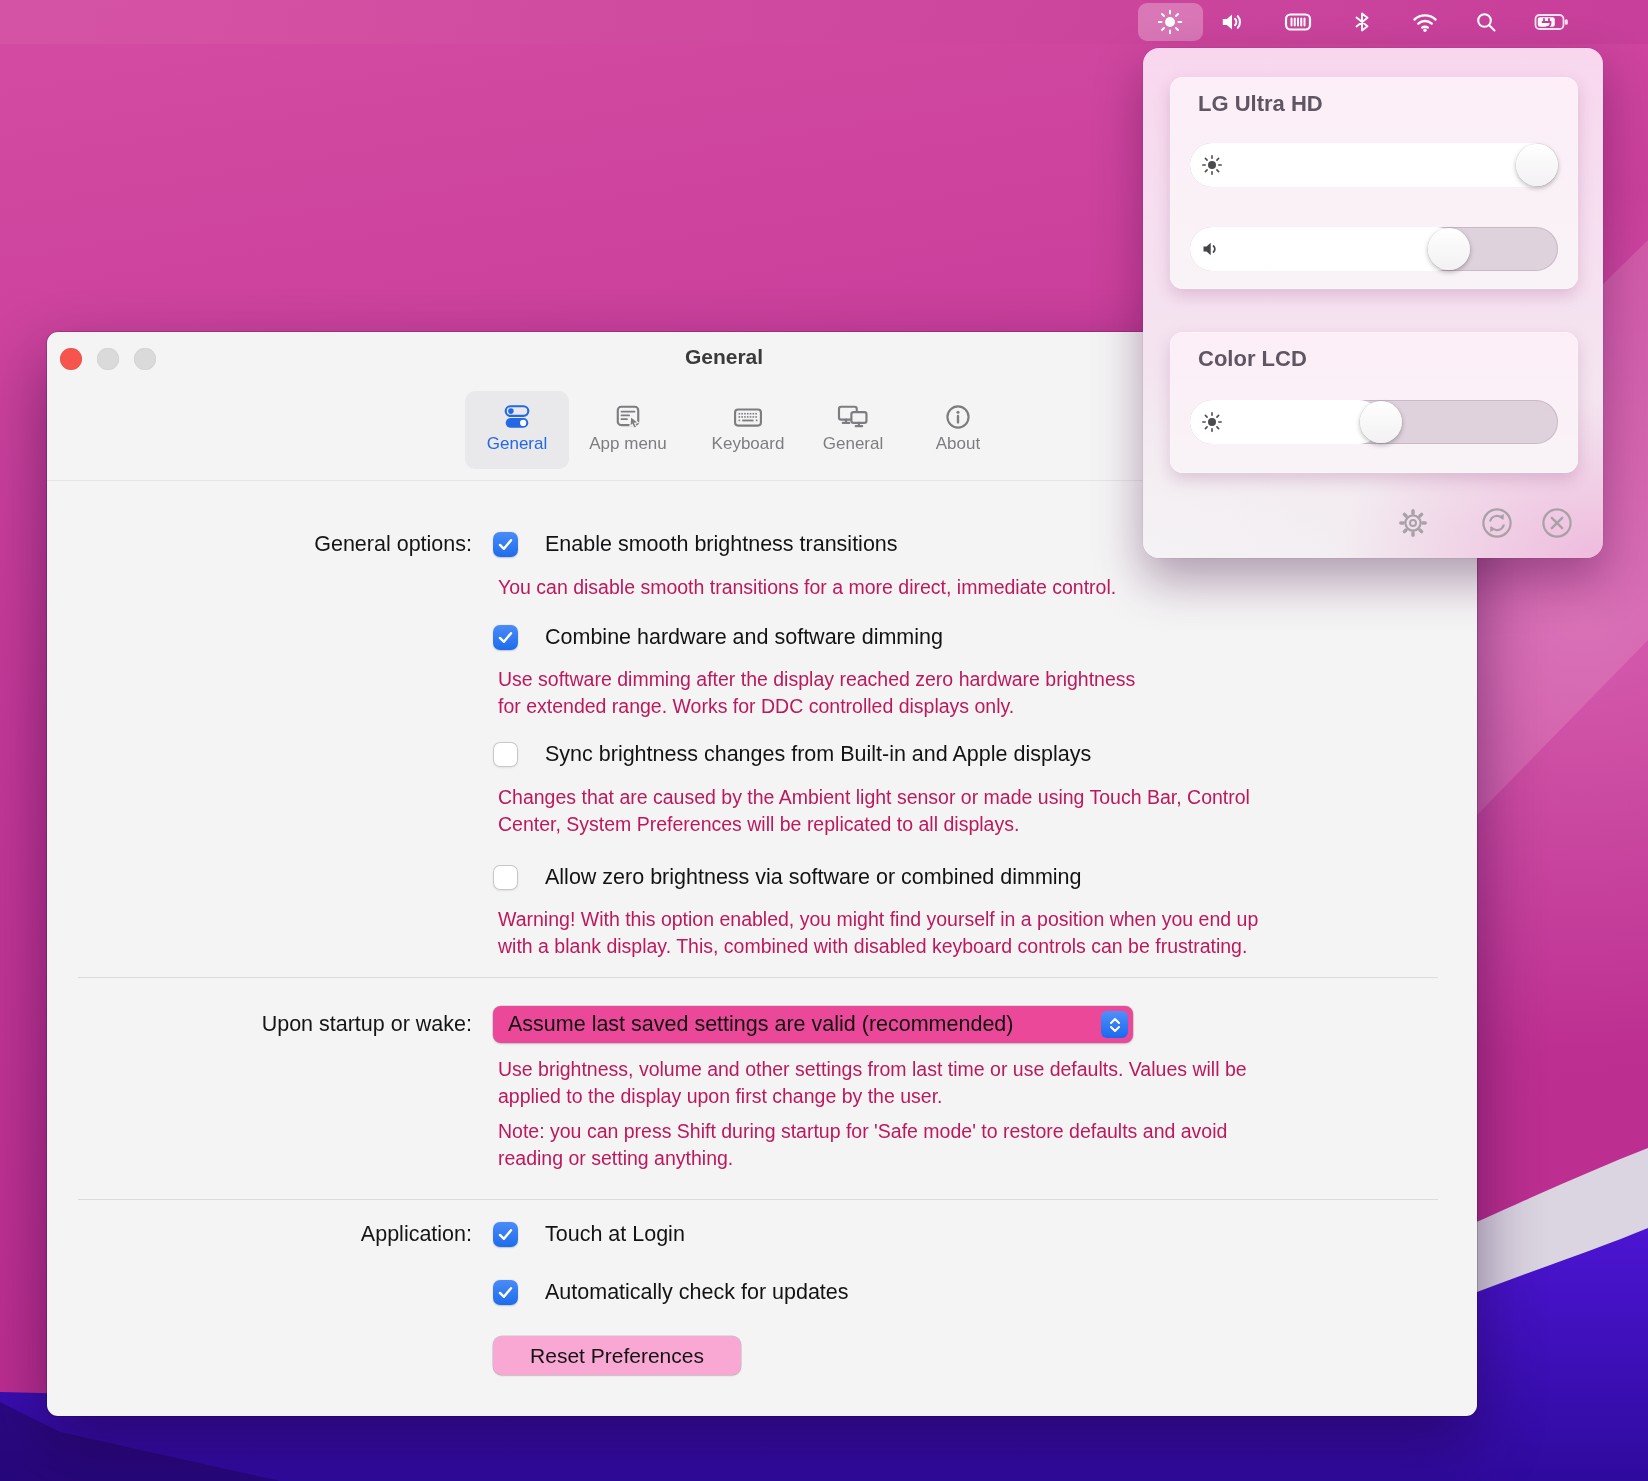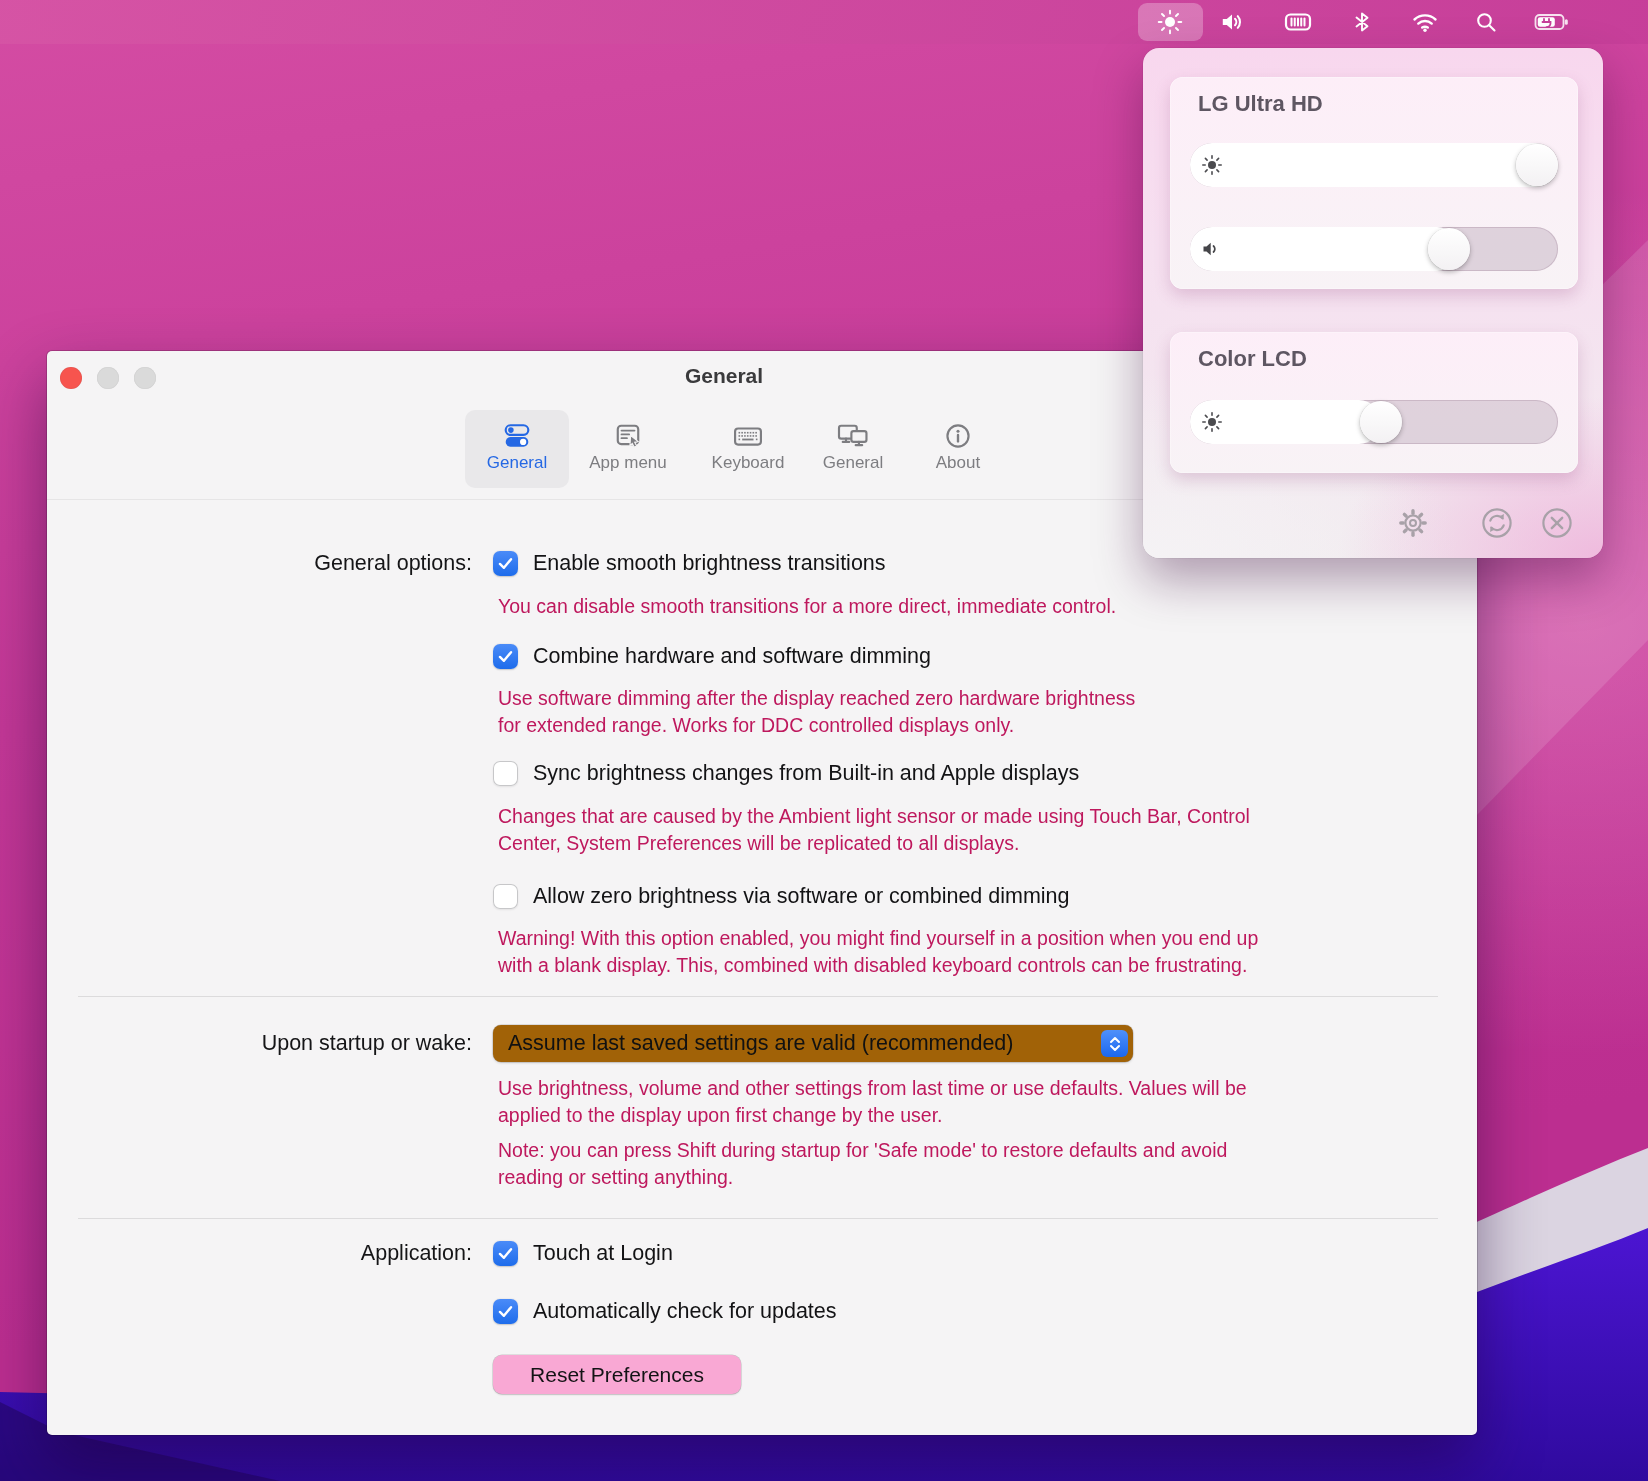"General" .window { border-radius: 5px -> 11px; top: 351px -> 332px }
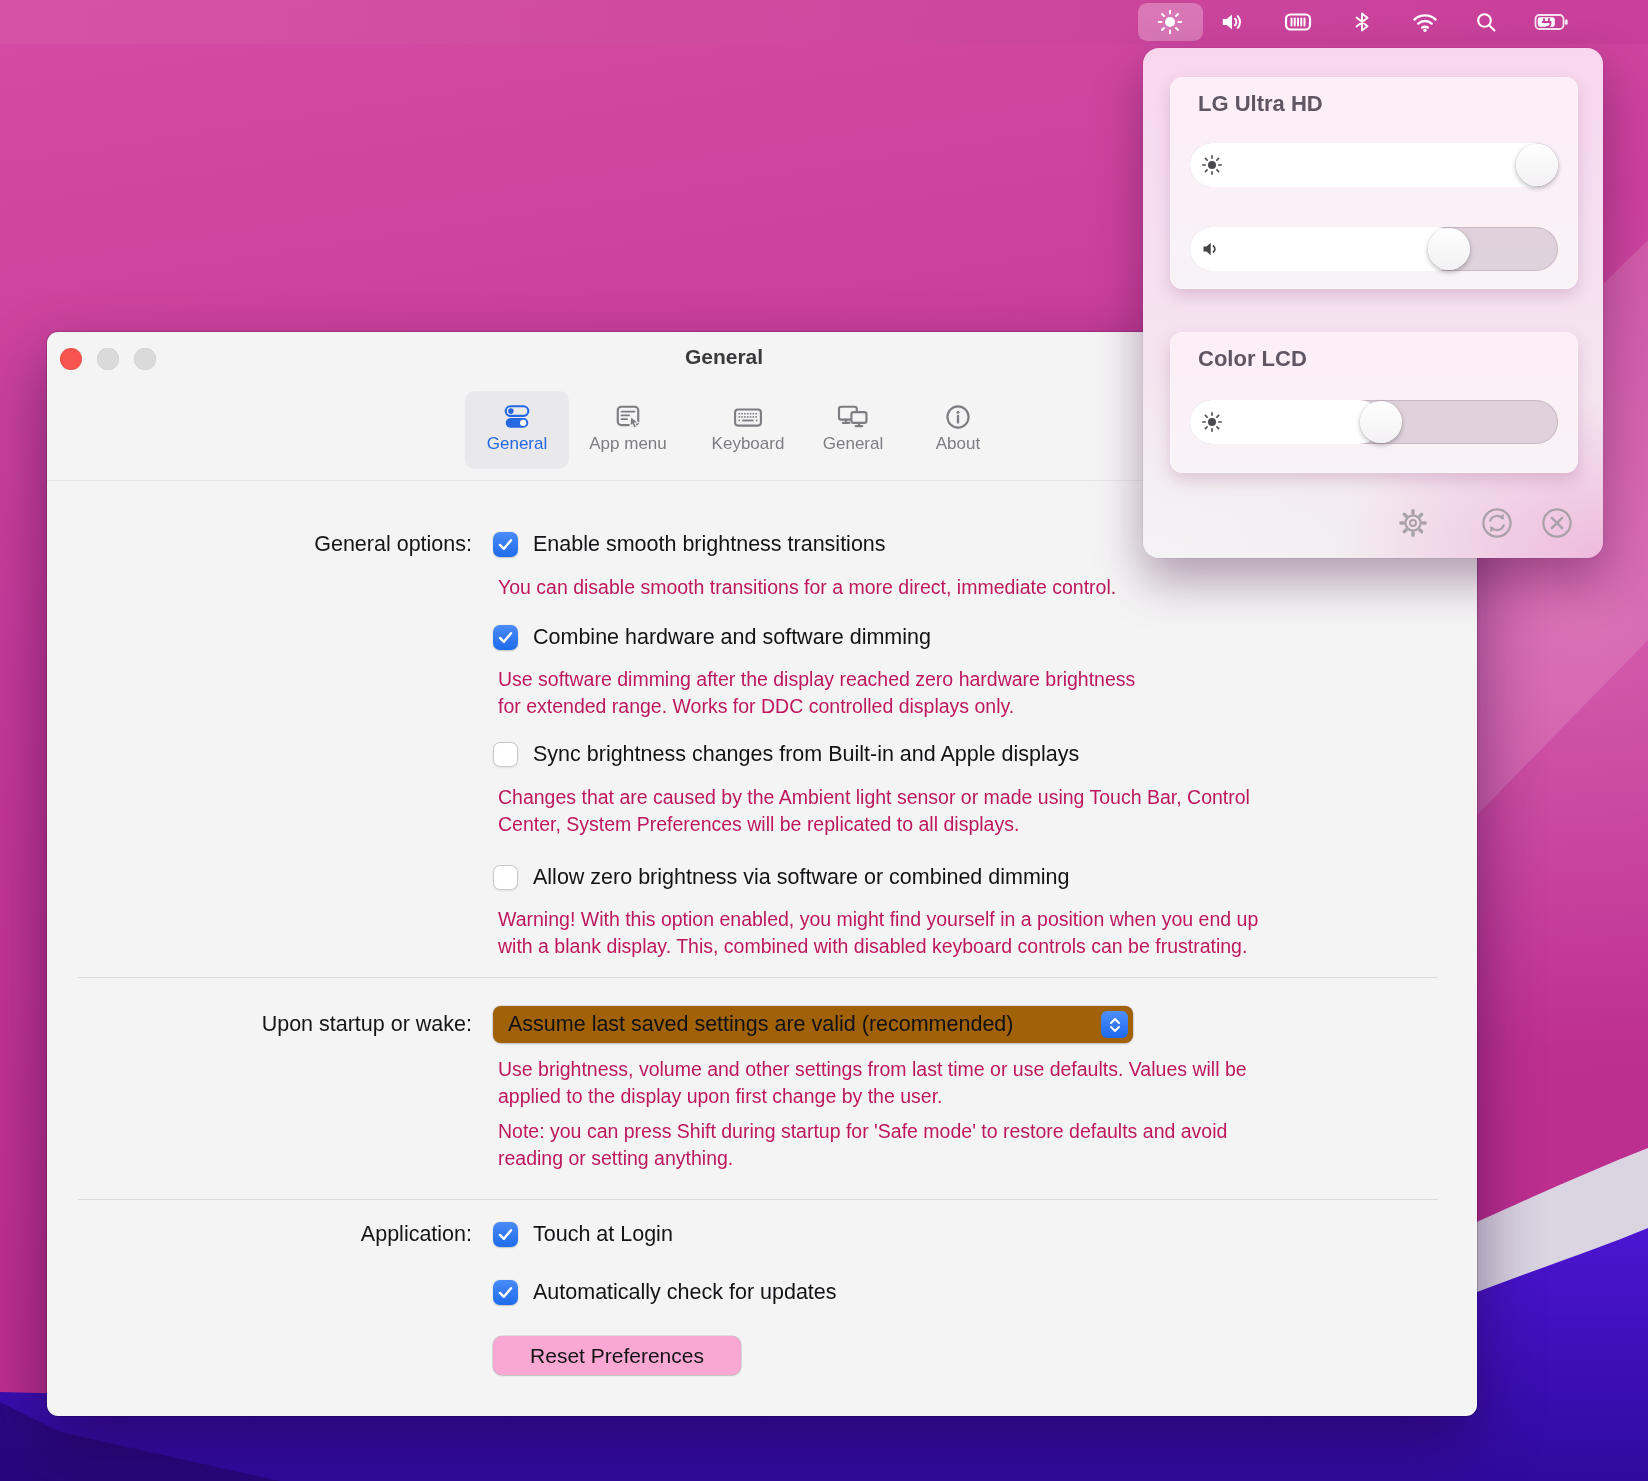"Enable smooth brightness transitions" .cb-label { margin-left: none -> 12px }
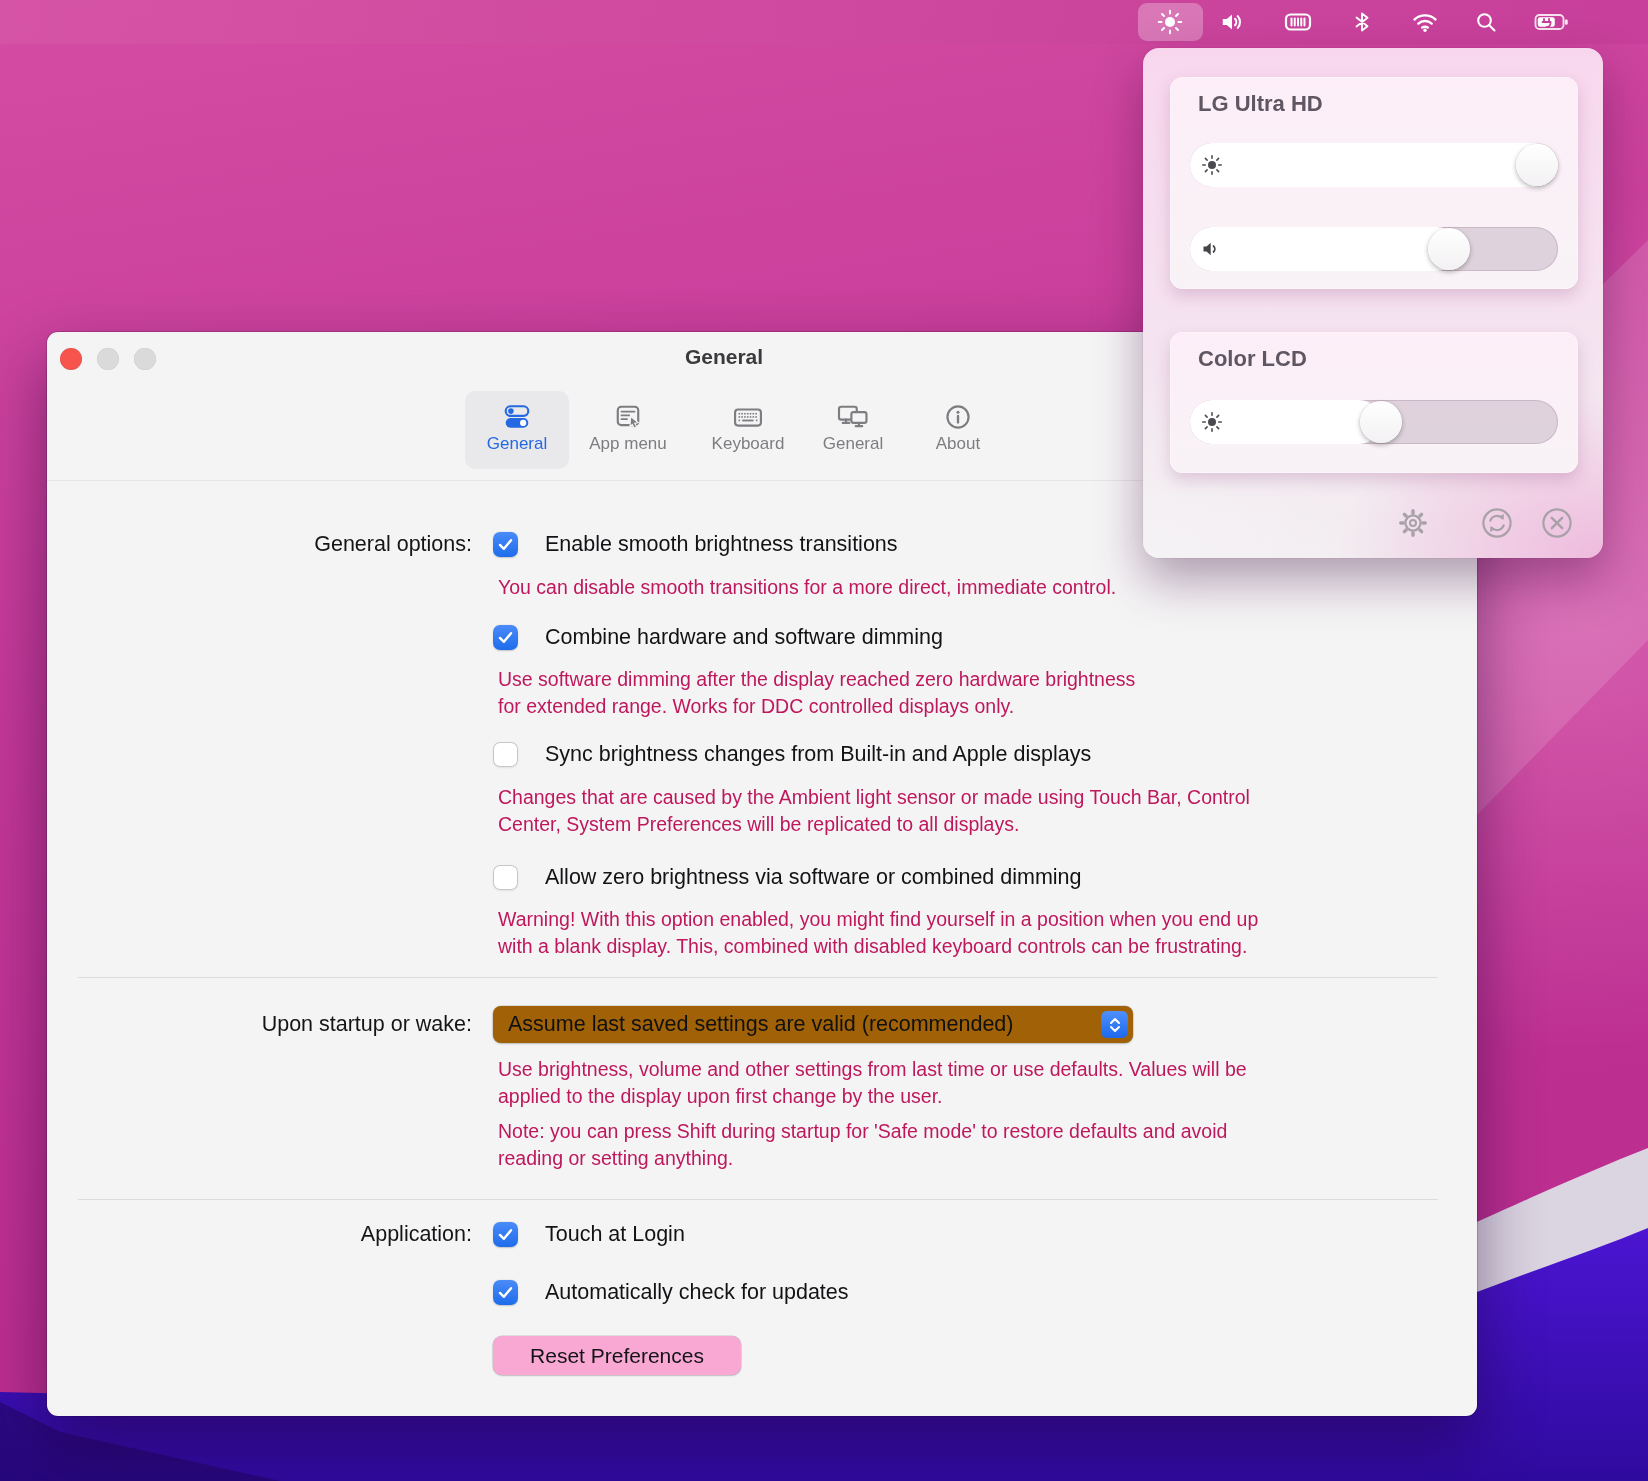"Assume last saved settings are" .dropdown { background: #a16207 -> #ec4899 }
